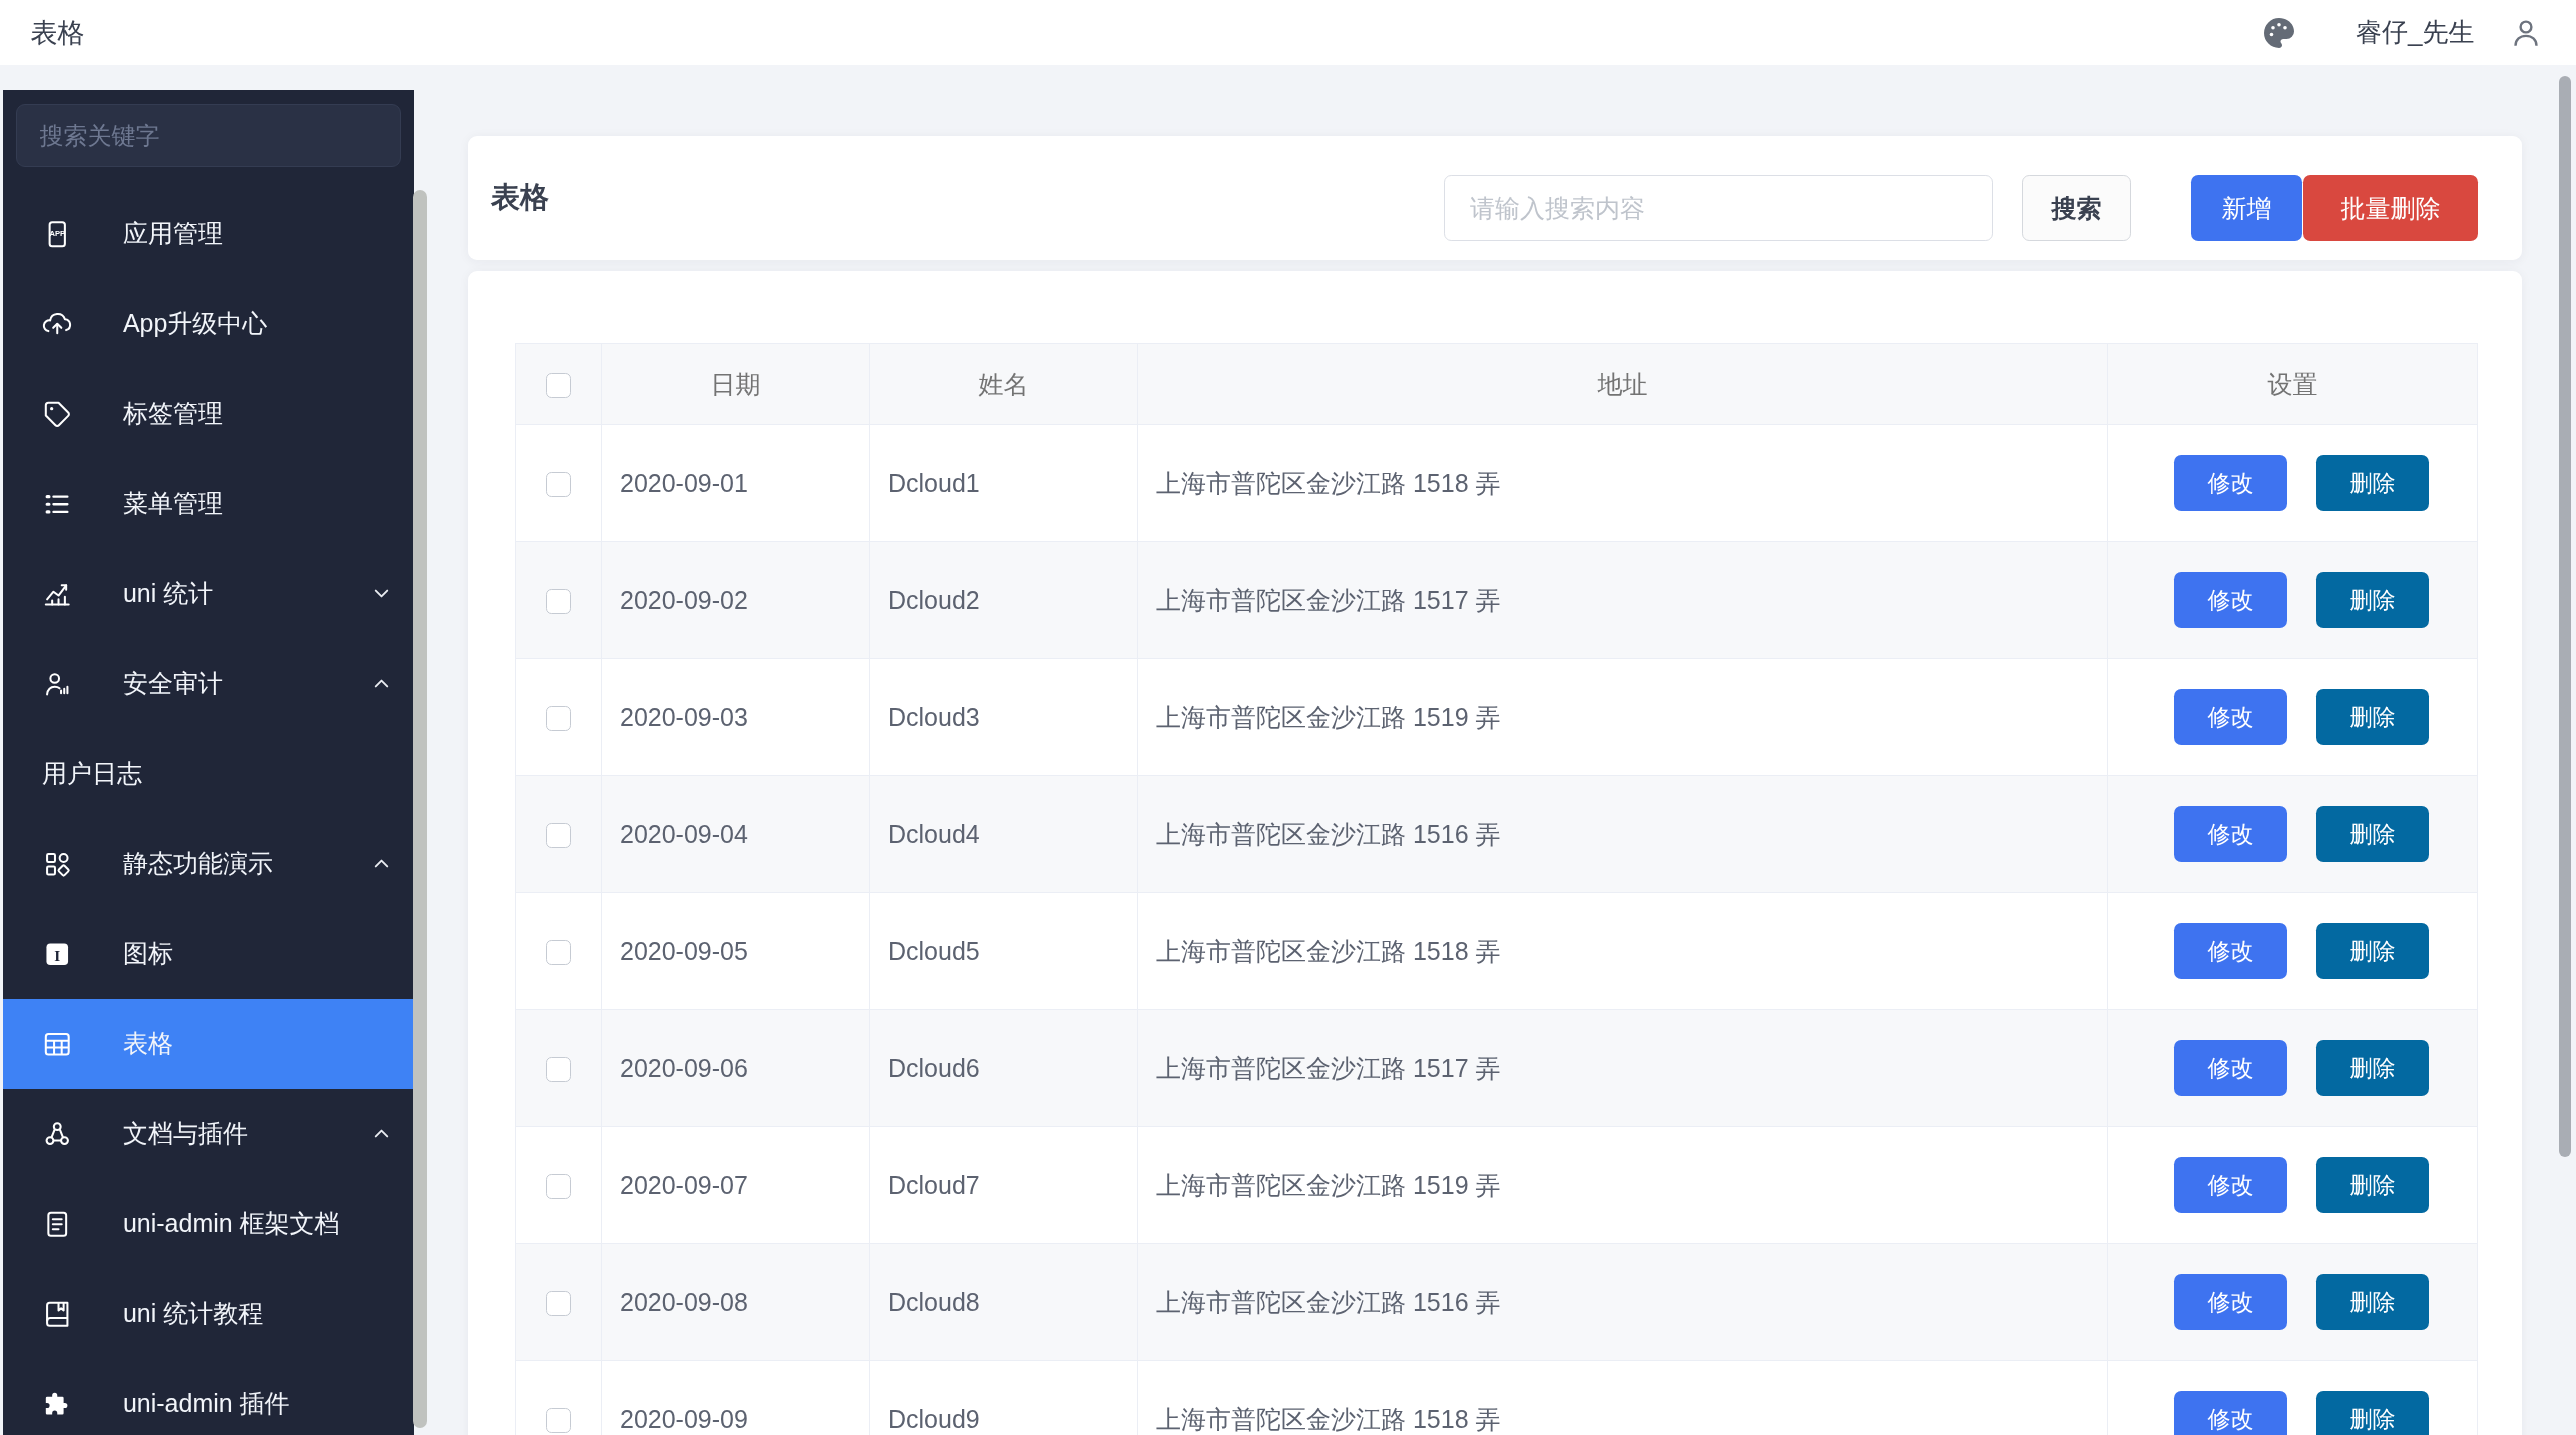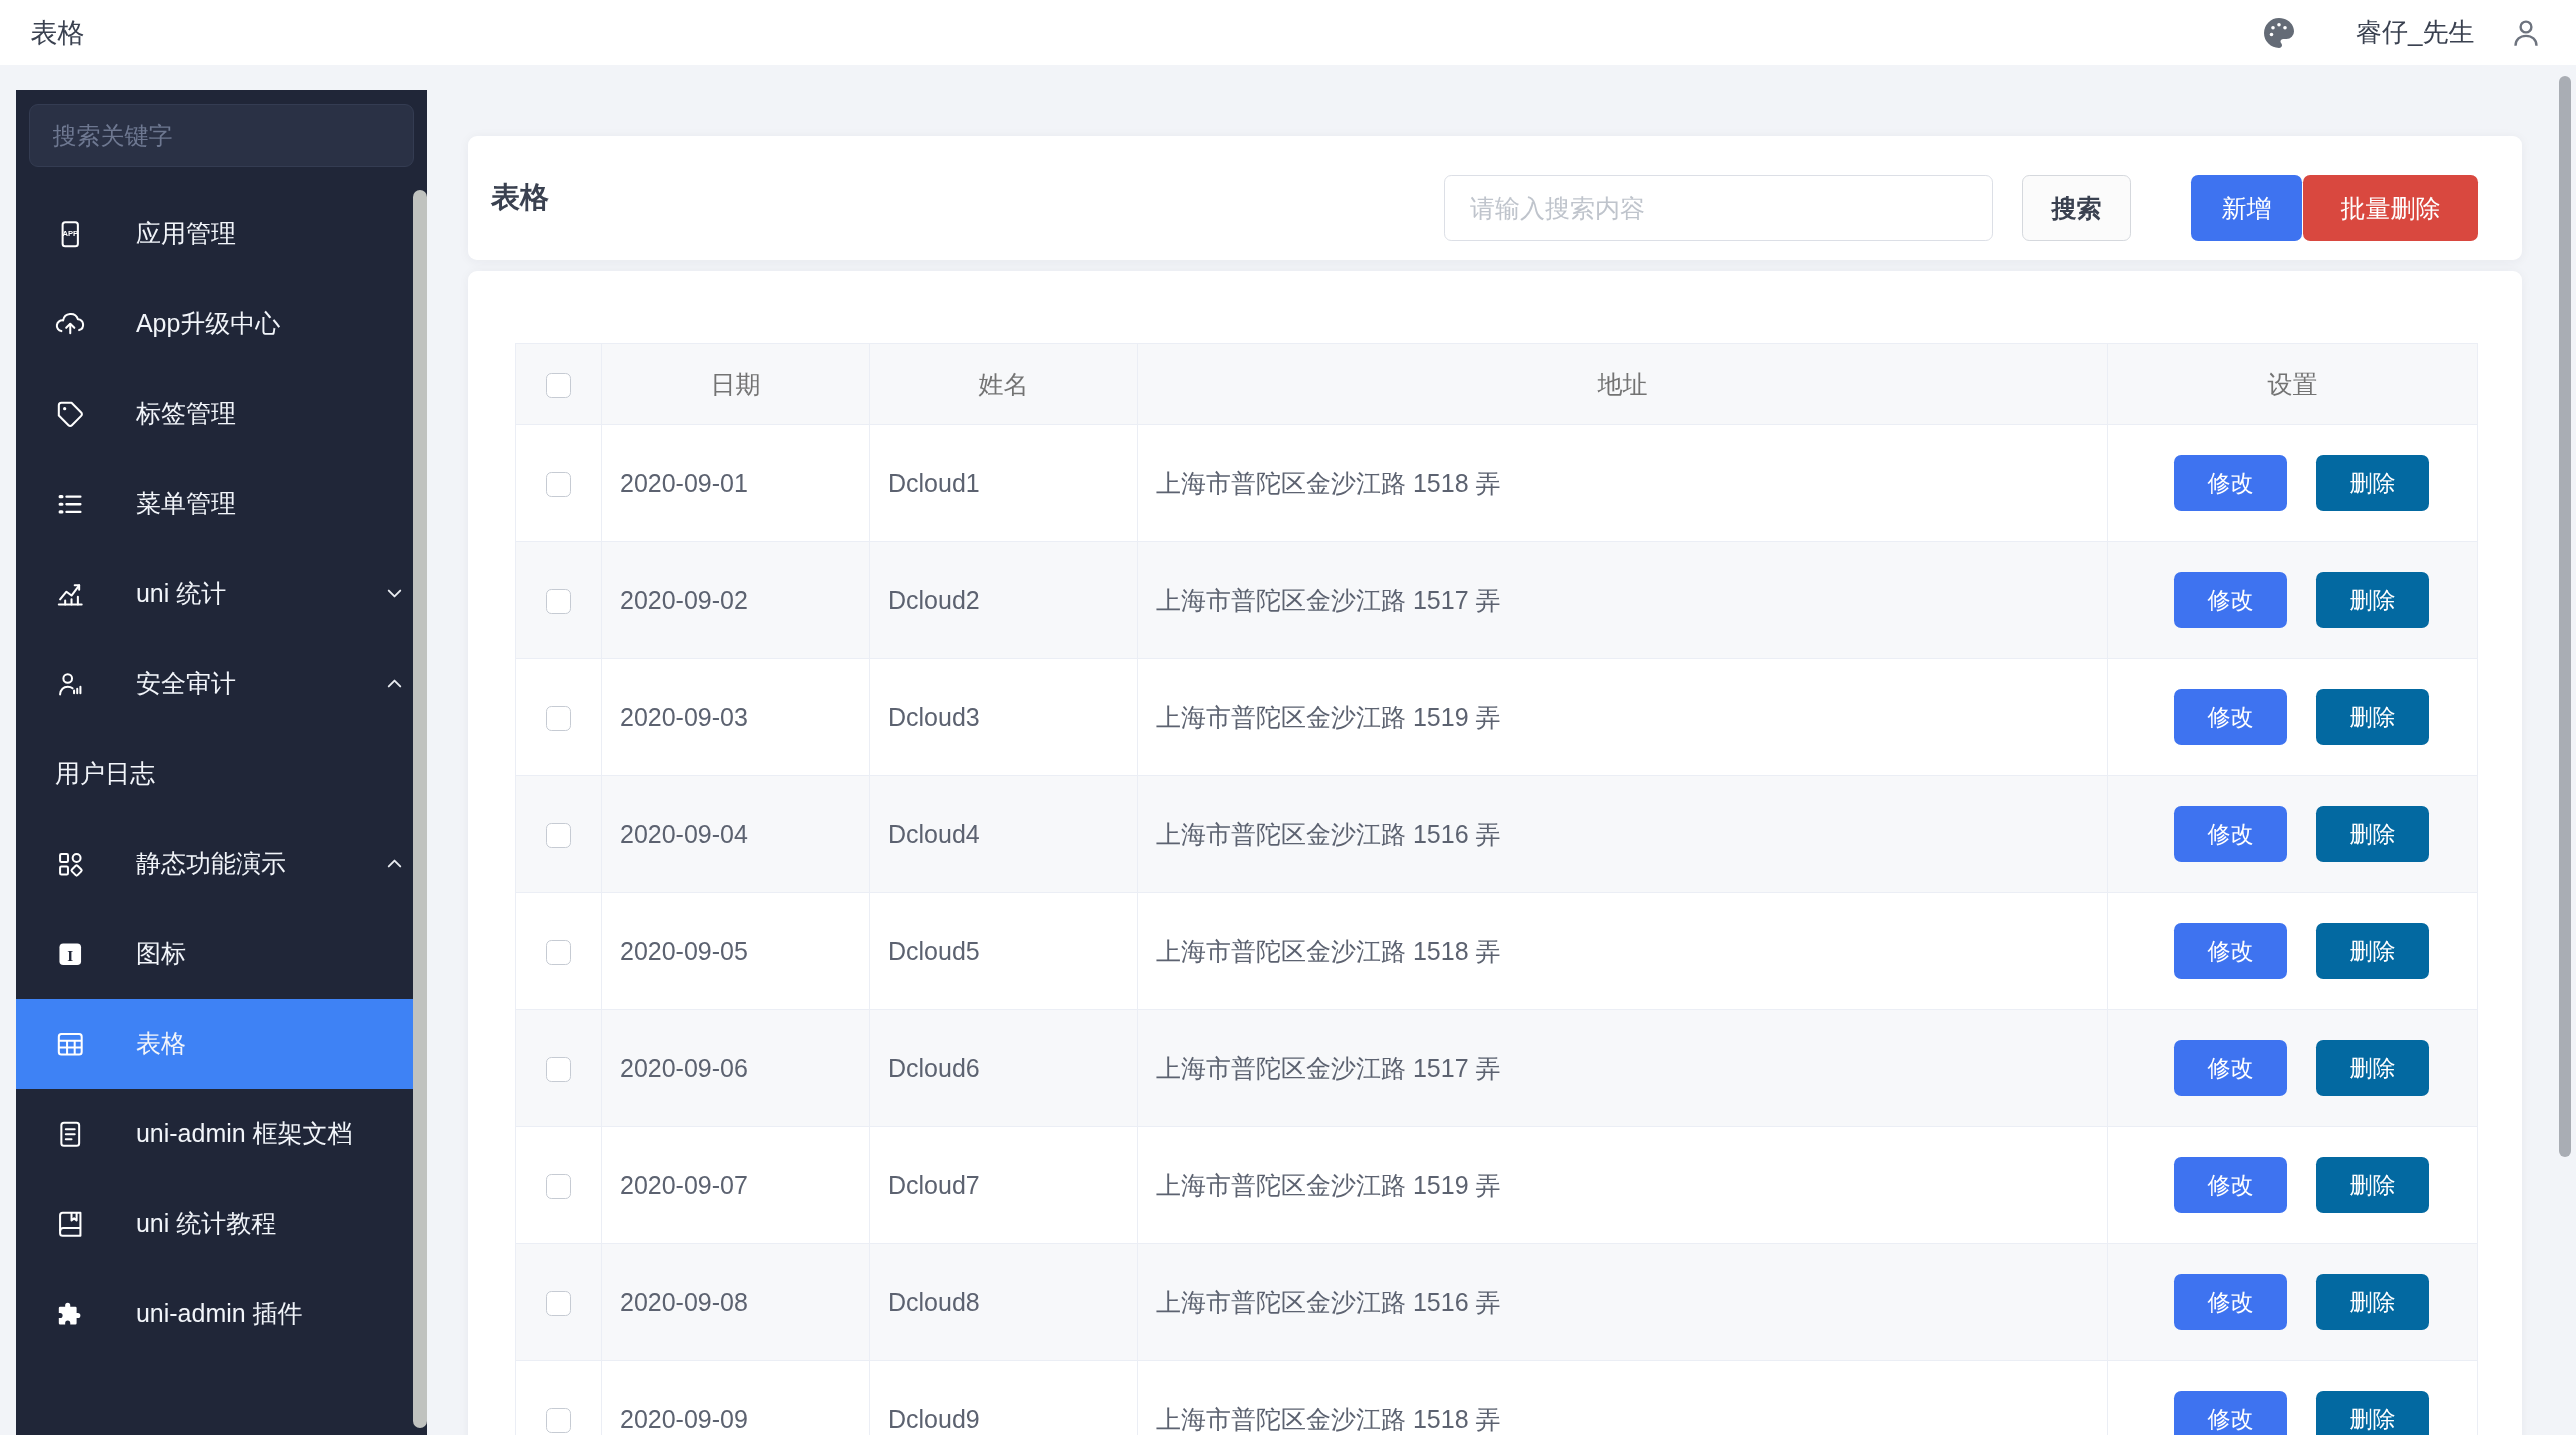"搜索关键字" .sidebar { left: 16px -> 3px }
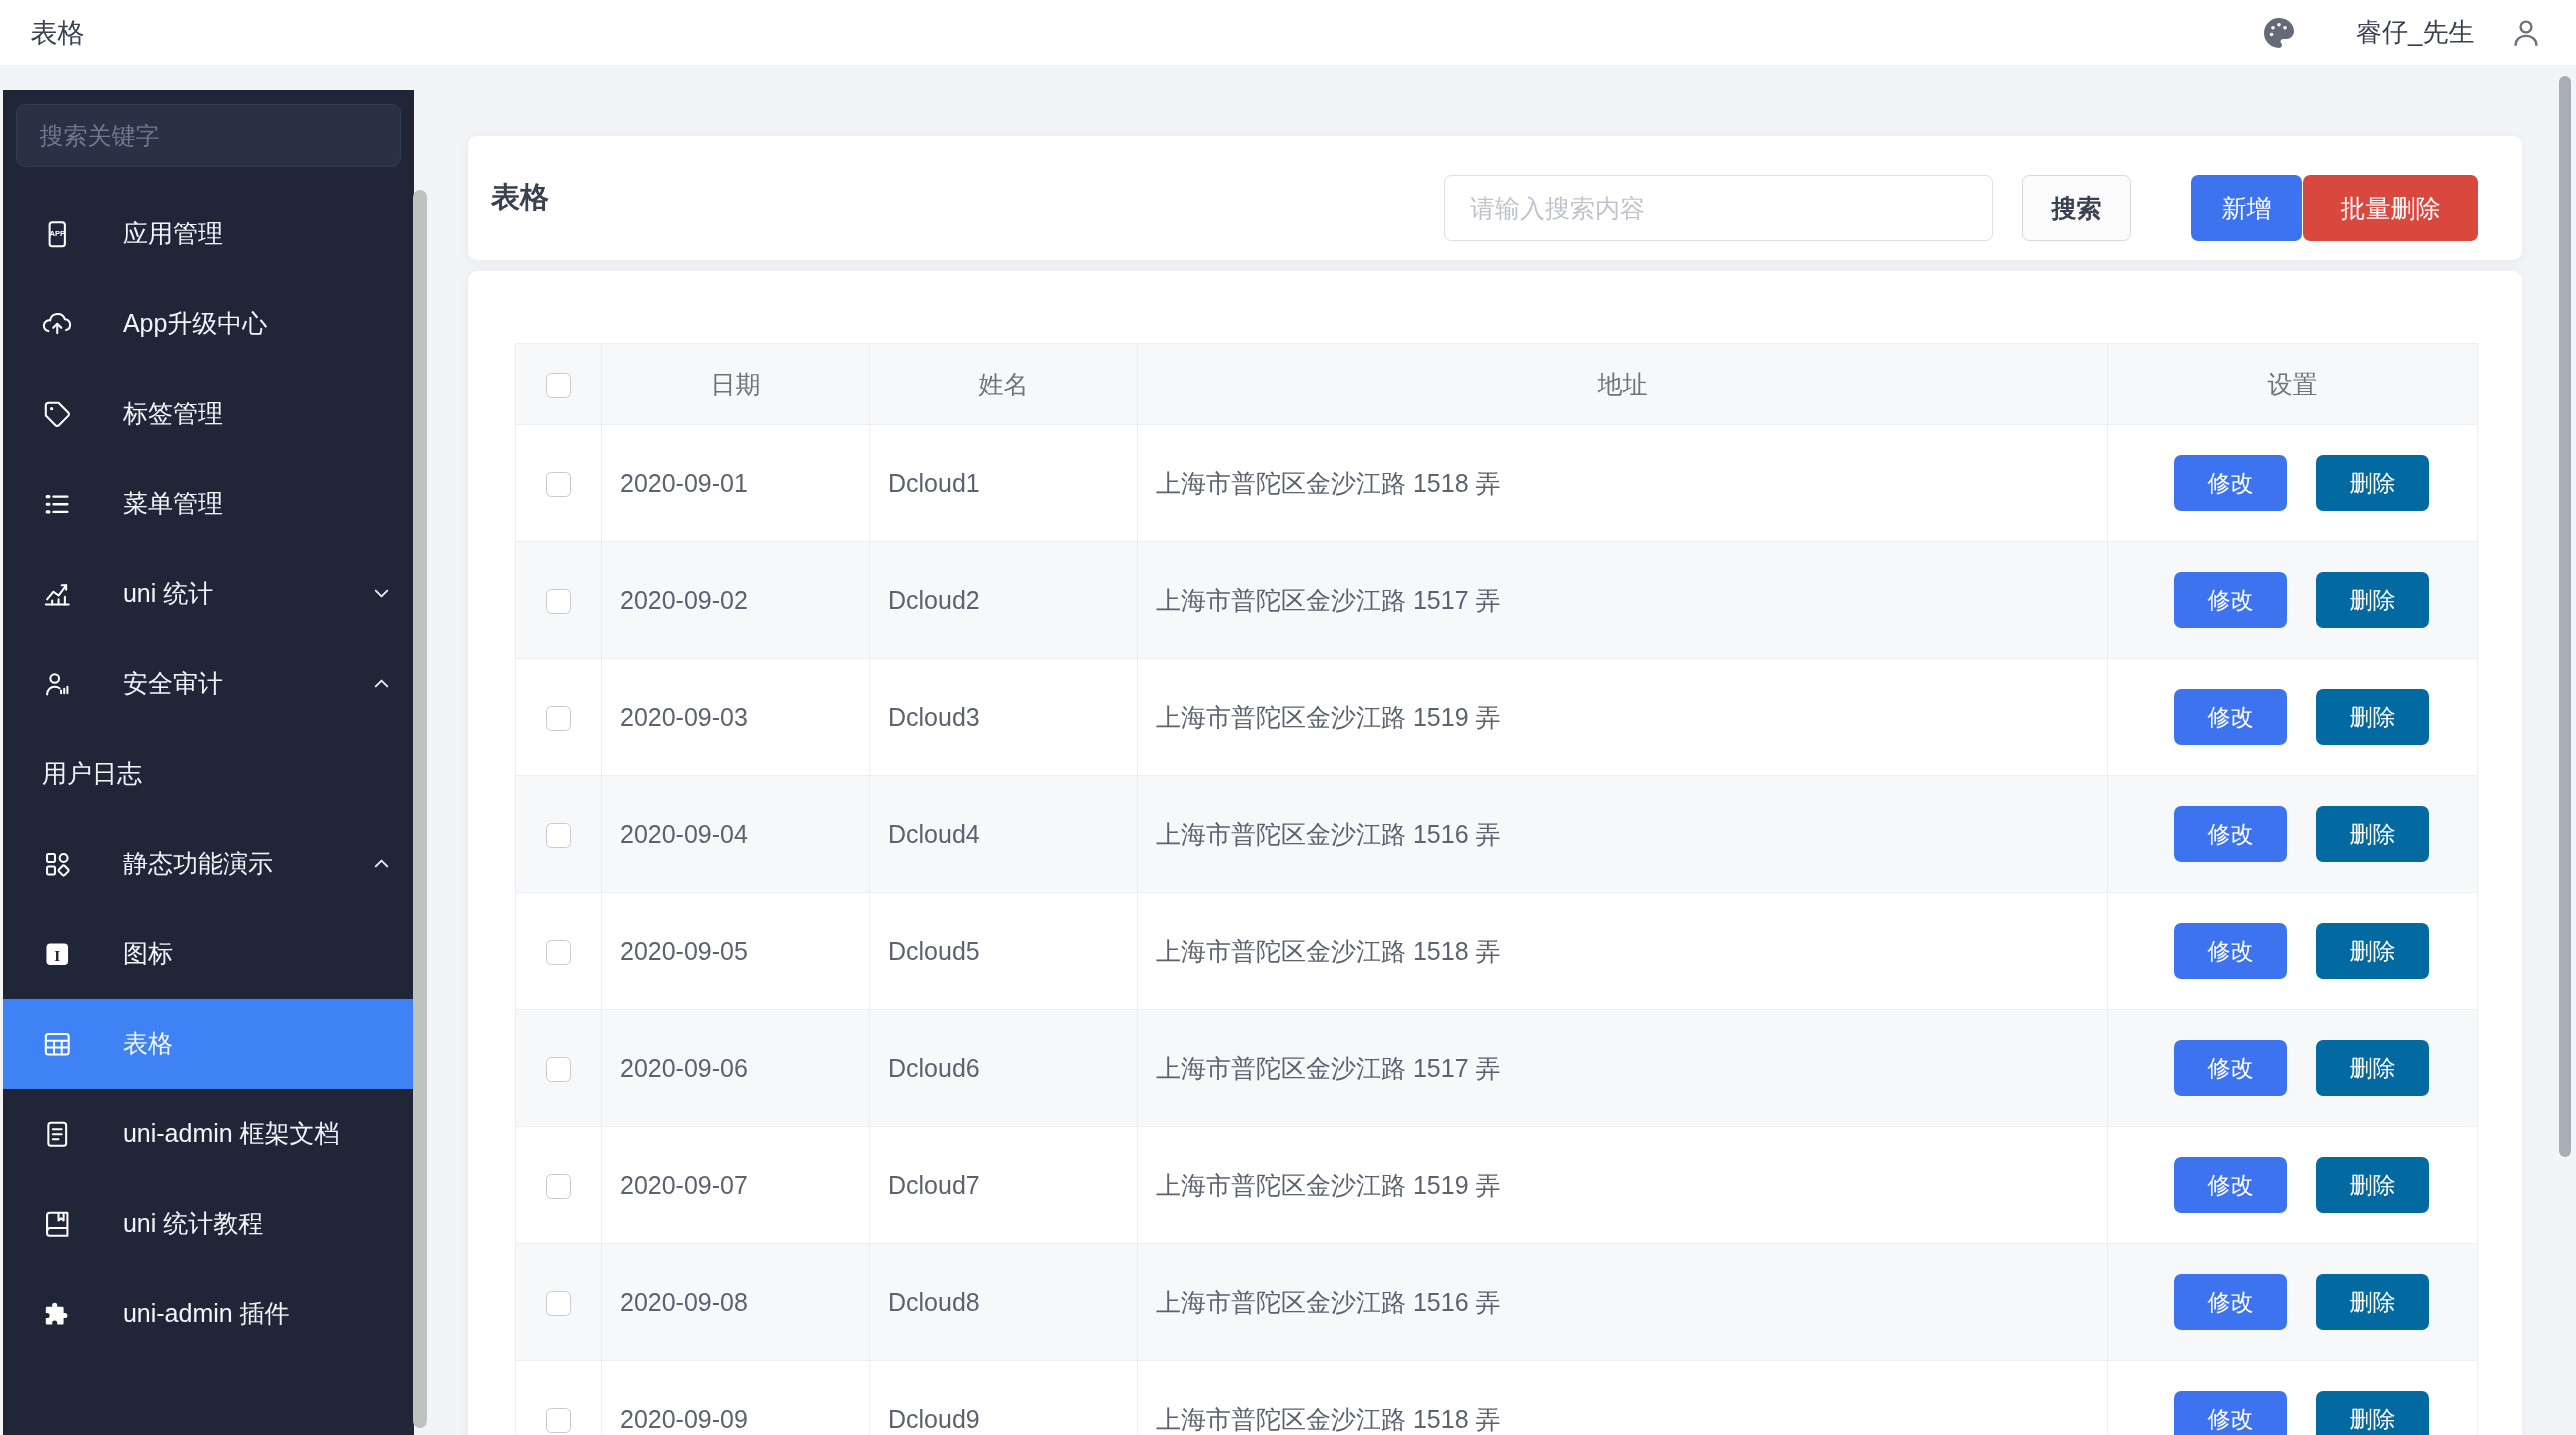"文档与插件" div.menu-item { html: none -> <div> <span> <svg> <circle></circle> <circle></circle> <circle></circle> <path></path> </svg> </span> <span>文档与插件</span> <span> <svg> <path></path> </svg> </span> </div> }
